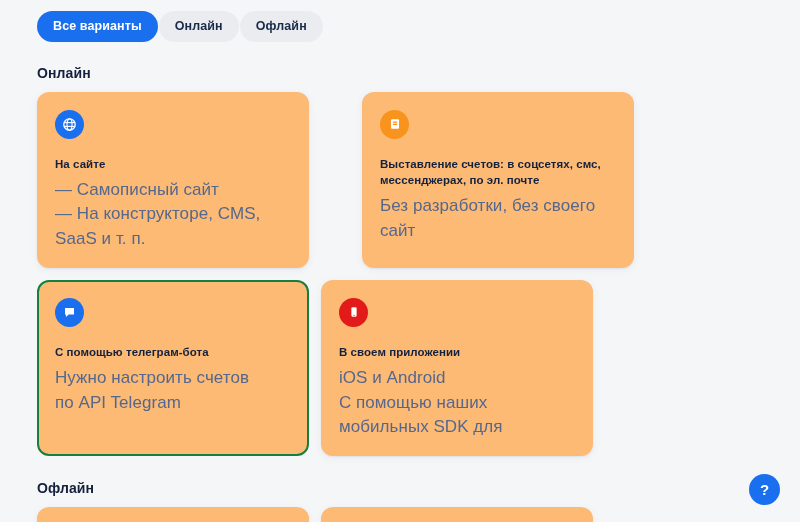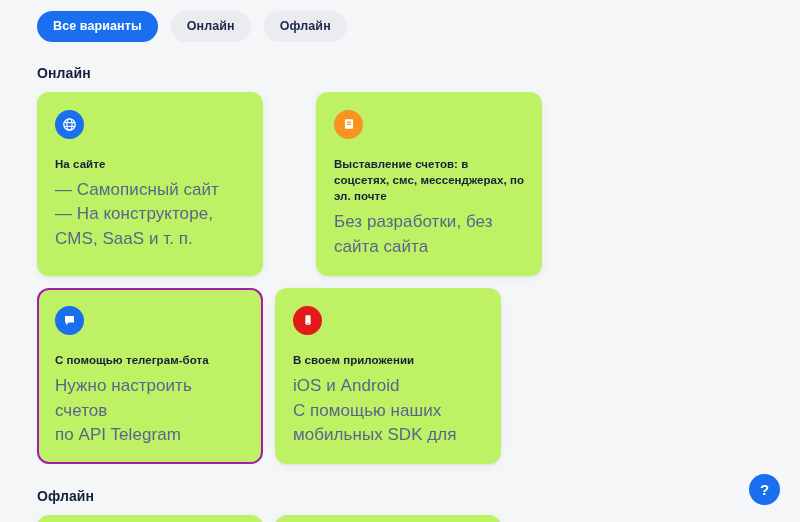"Все варианты" .filter-bar { gap: 13px -> 1px }
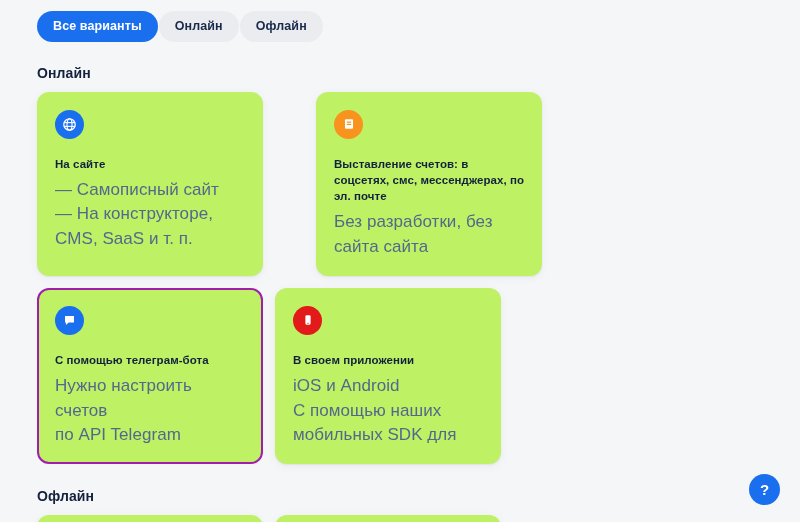"На сайте" .card { background: #bef264 -> #fdba74; width: 226px -> 272px }
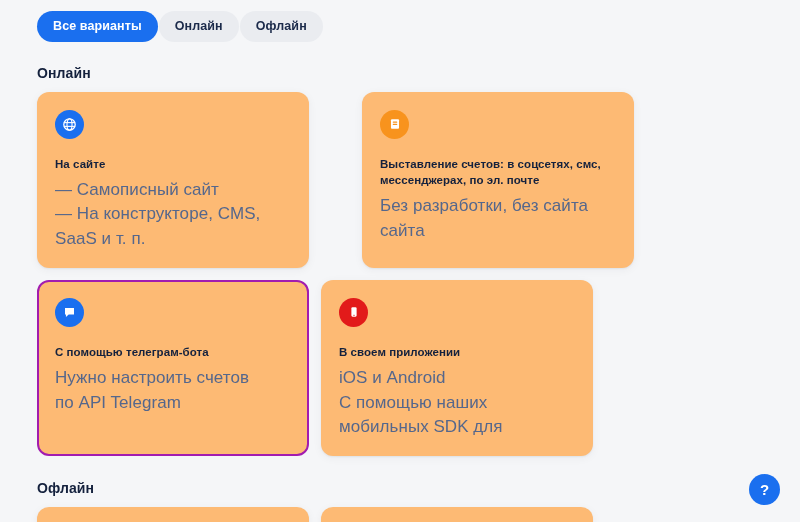"Без разработки, без сайта сайта" span.line { text: сайта сайта -> своего сайт }
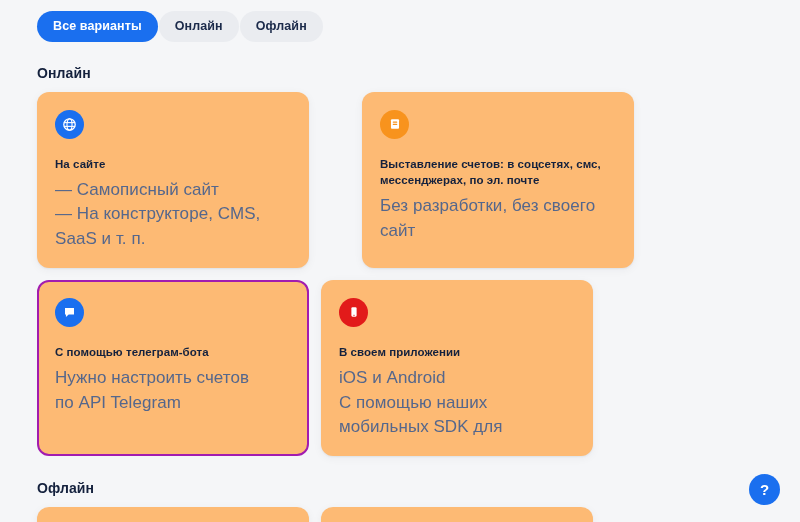"С помощью телеграм-бота" .card.highlighted { border: 2px solid #a21caf -> 2px solid #15803d }
